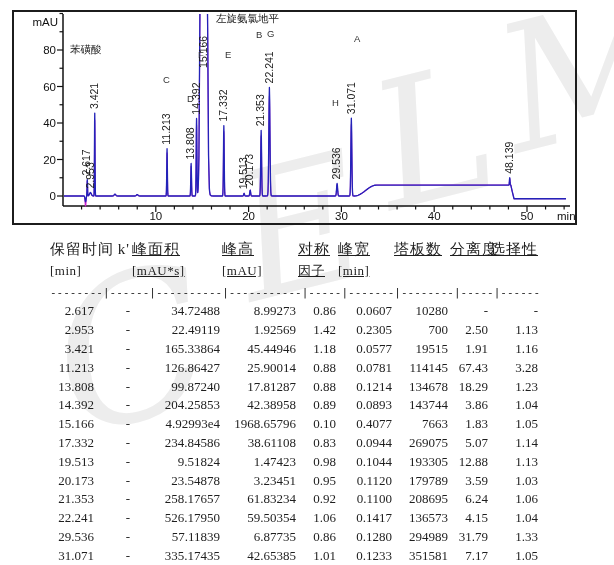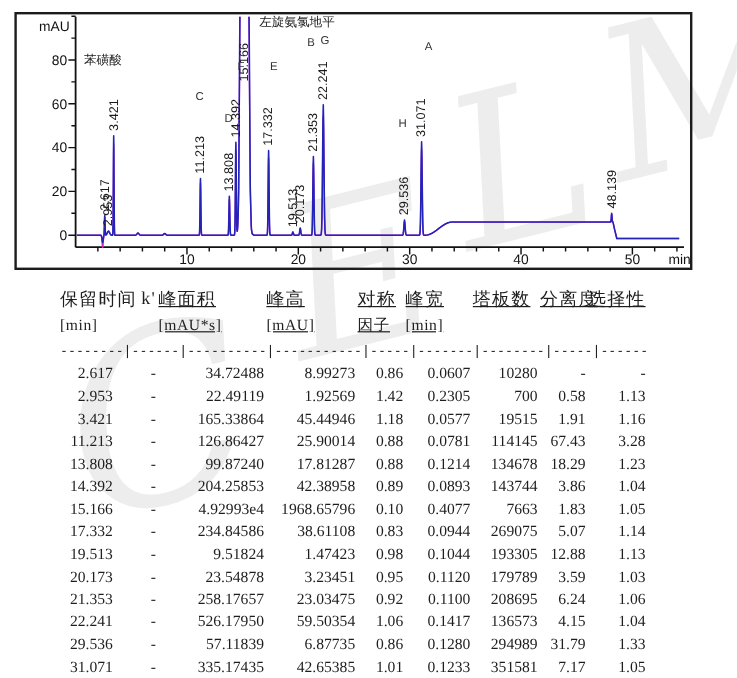"0.58" td { text: 0.58 -> 2.50 }
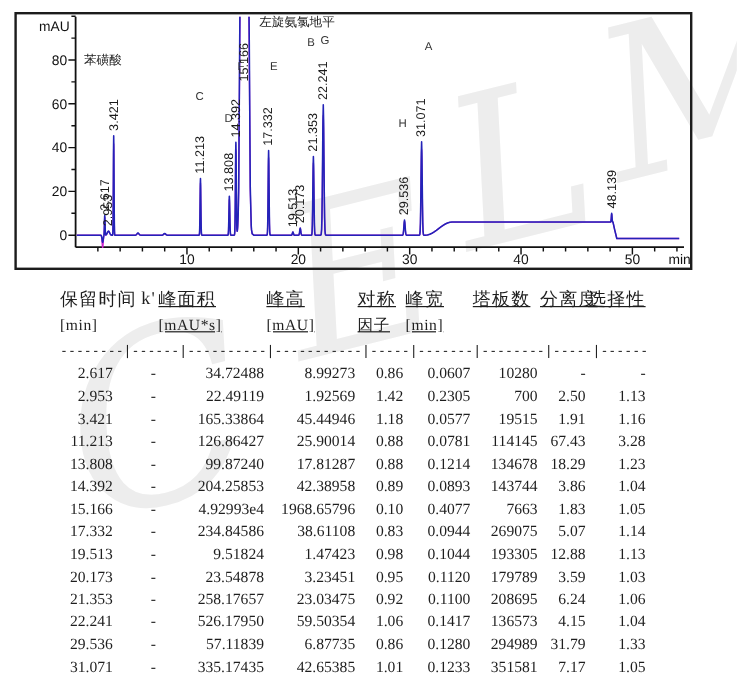"23.03475" td { text: 23.03475 -> 61.83234 }
